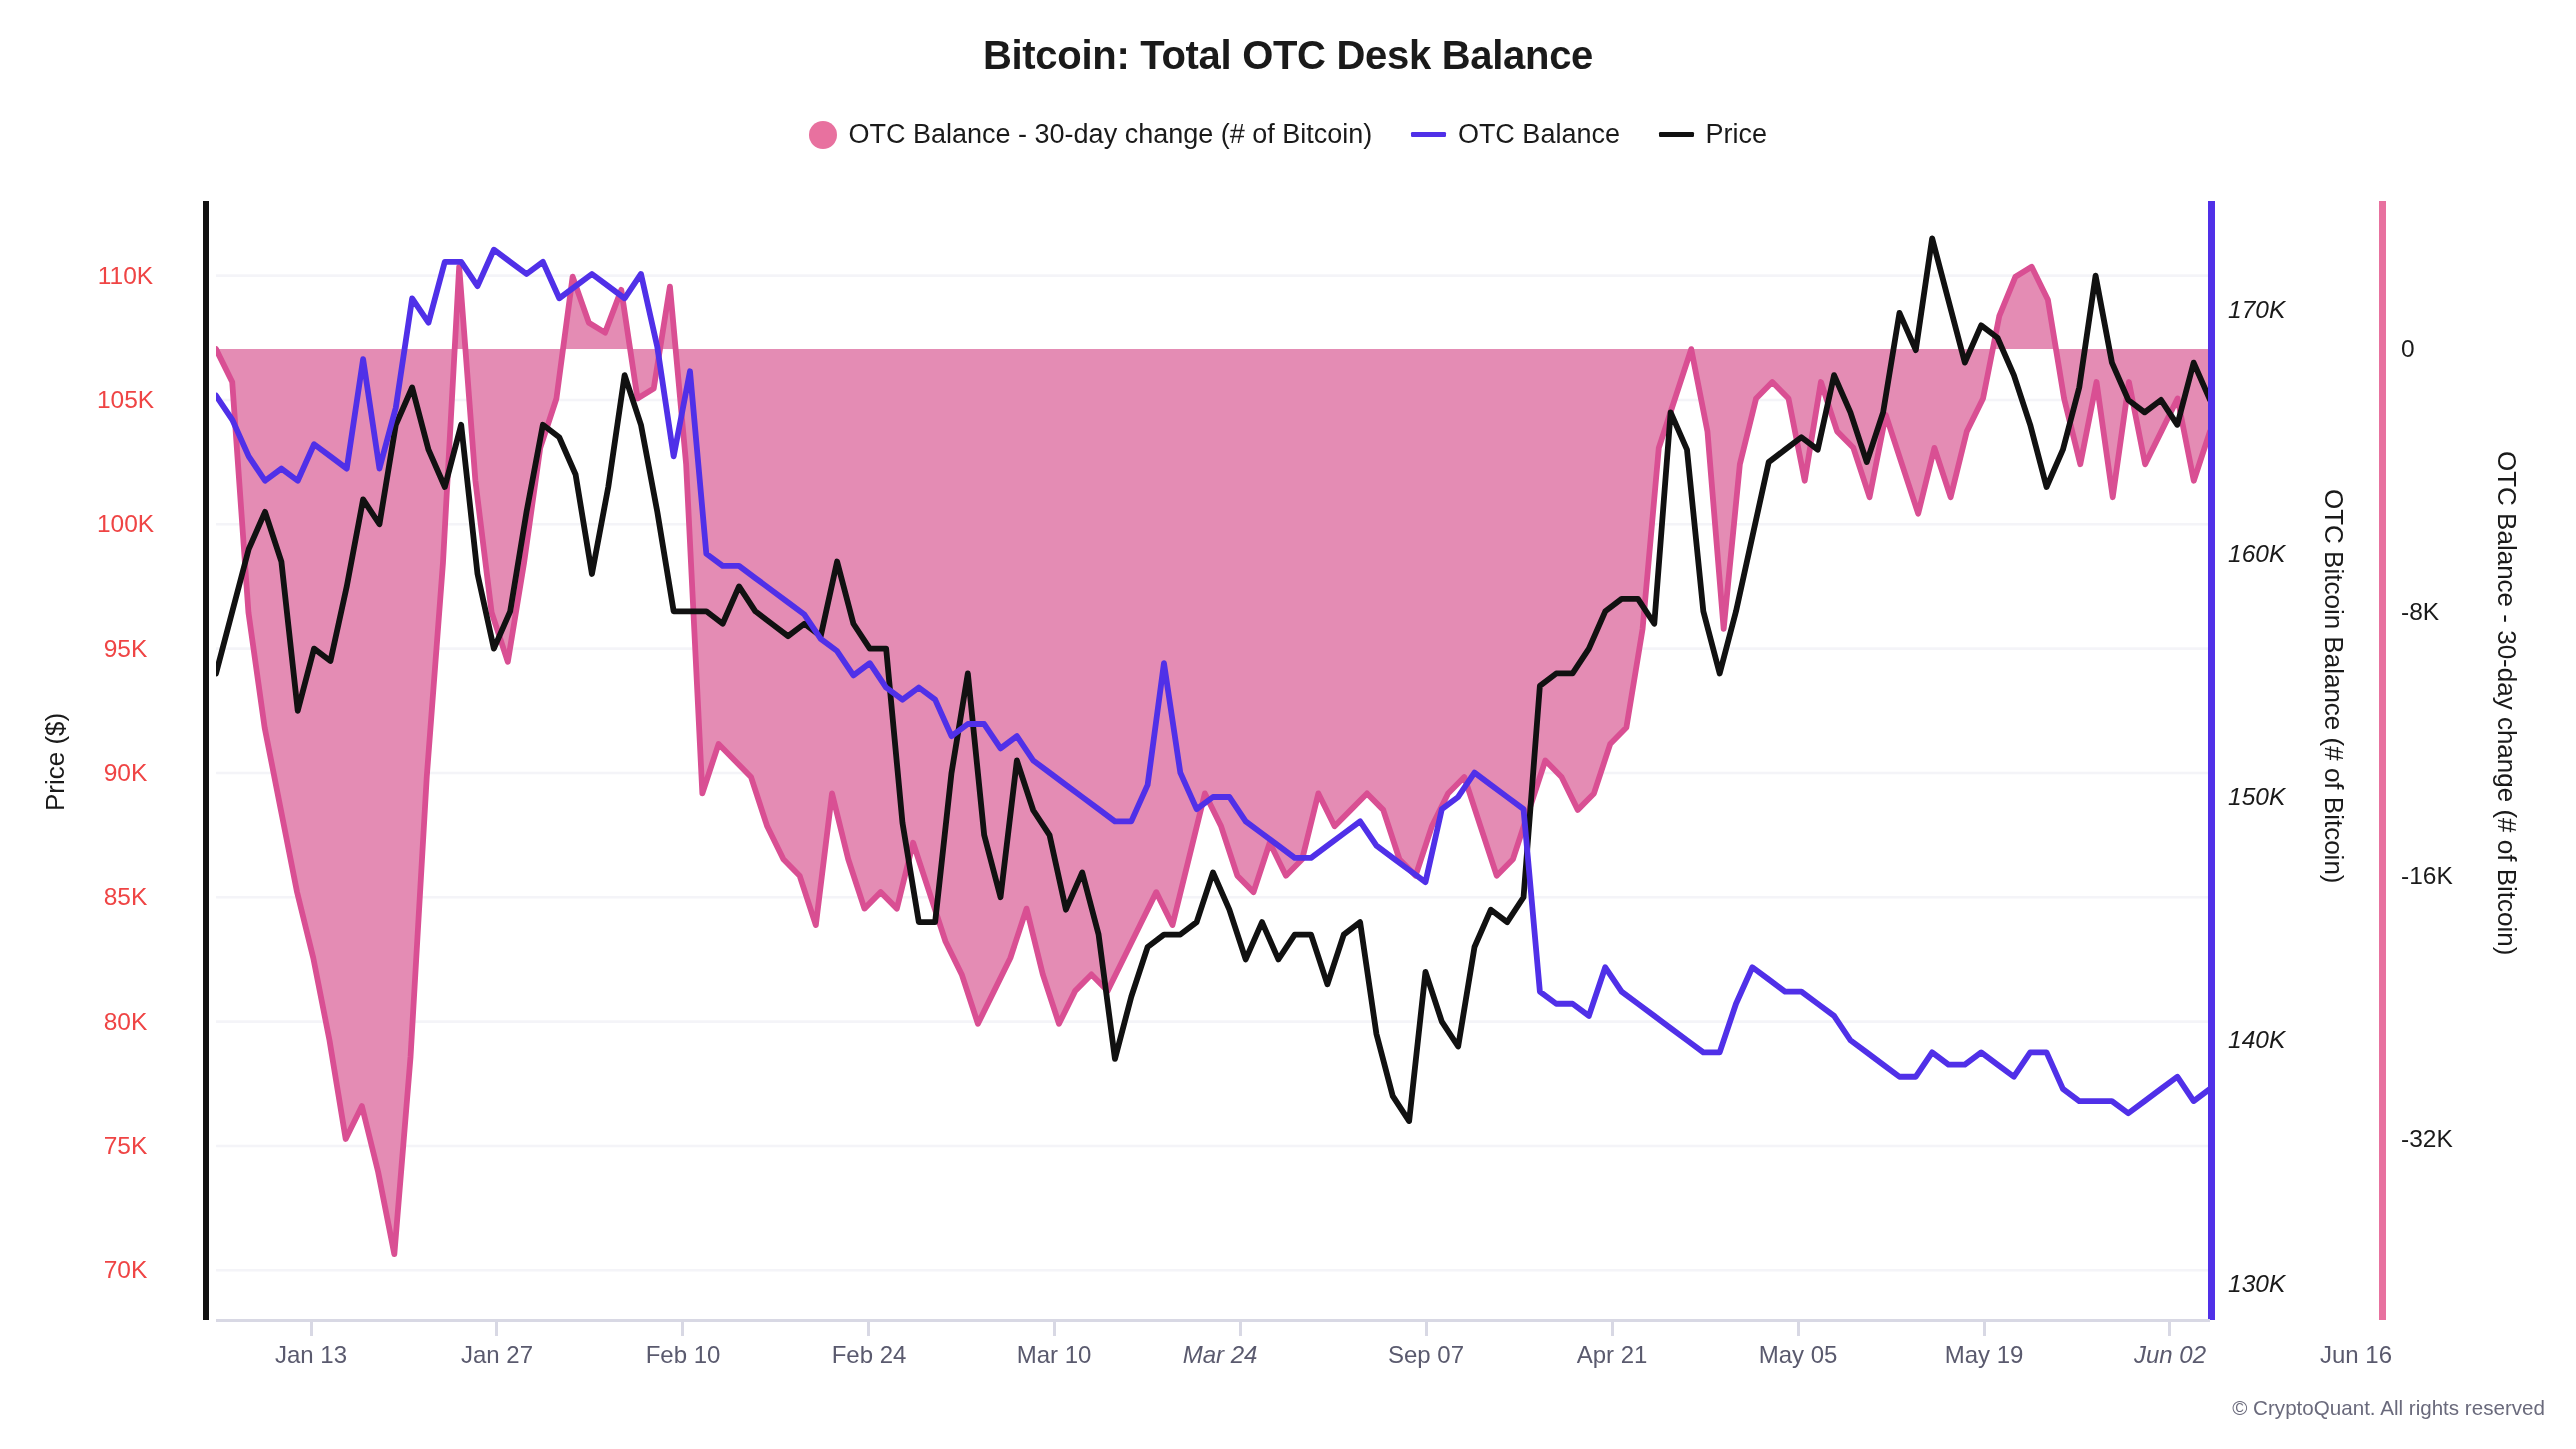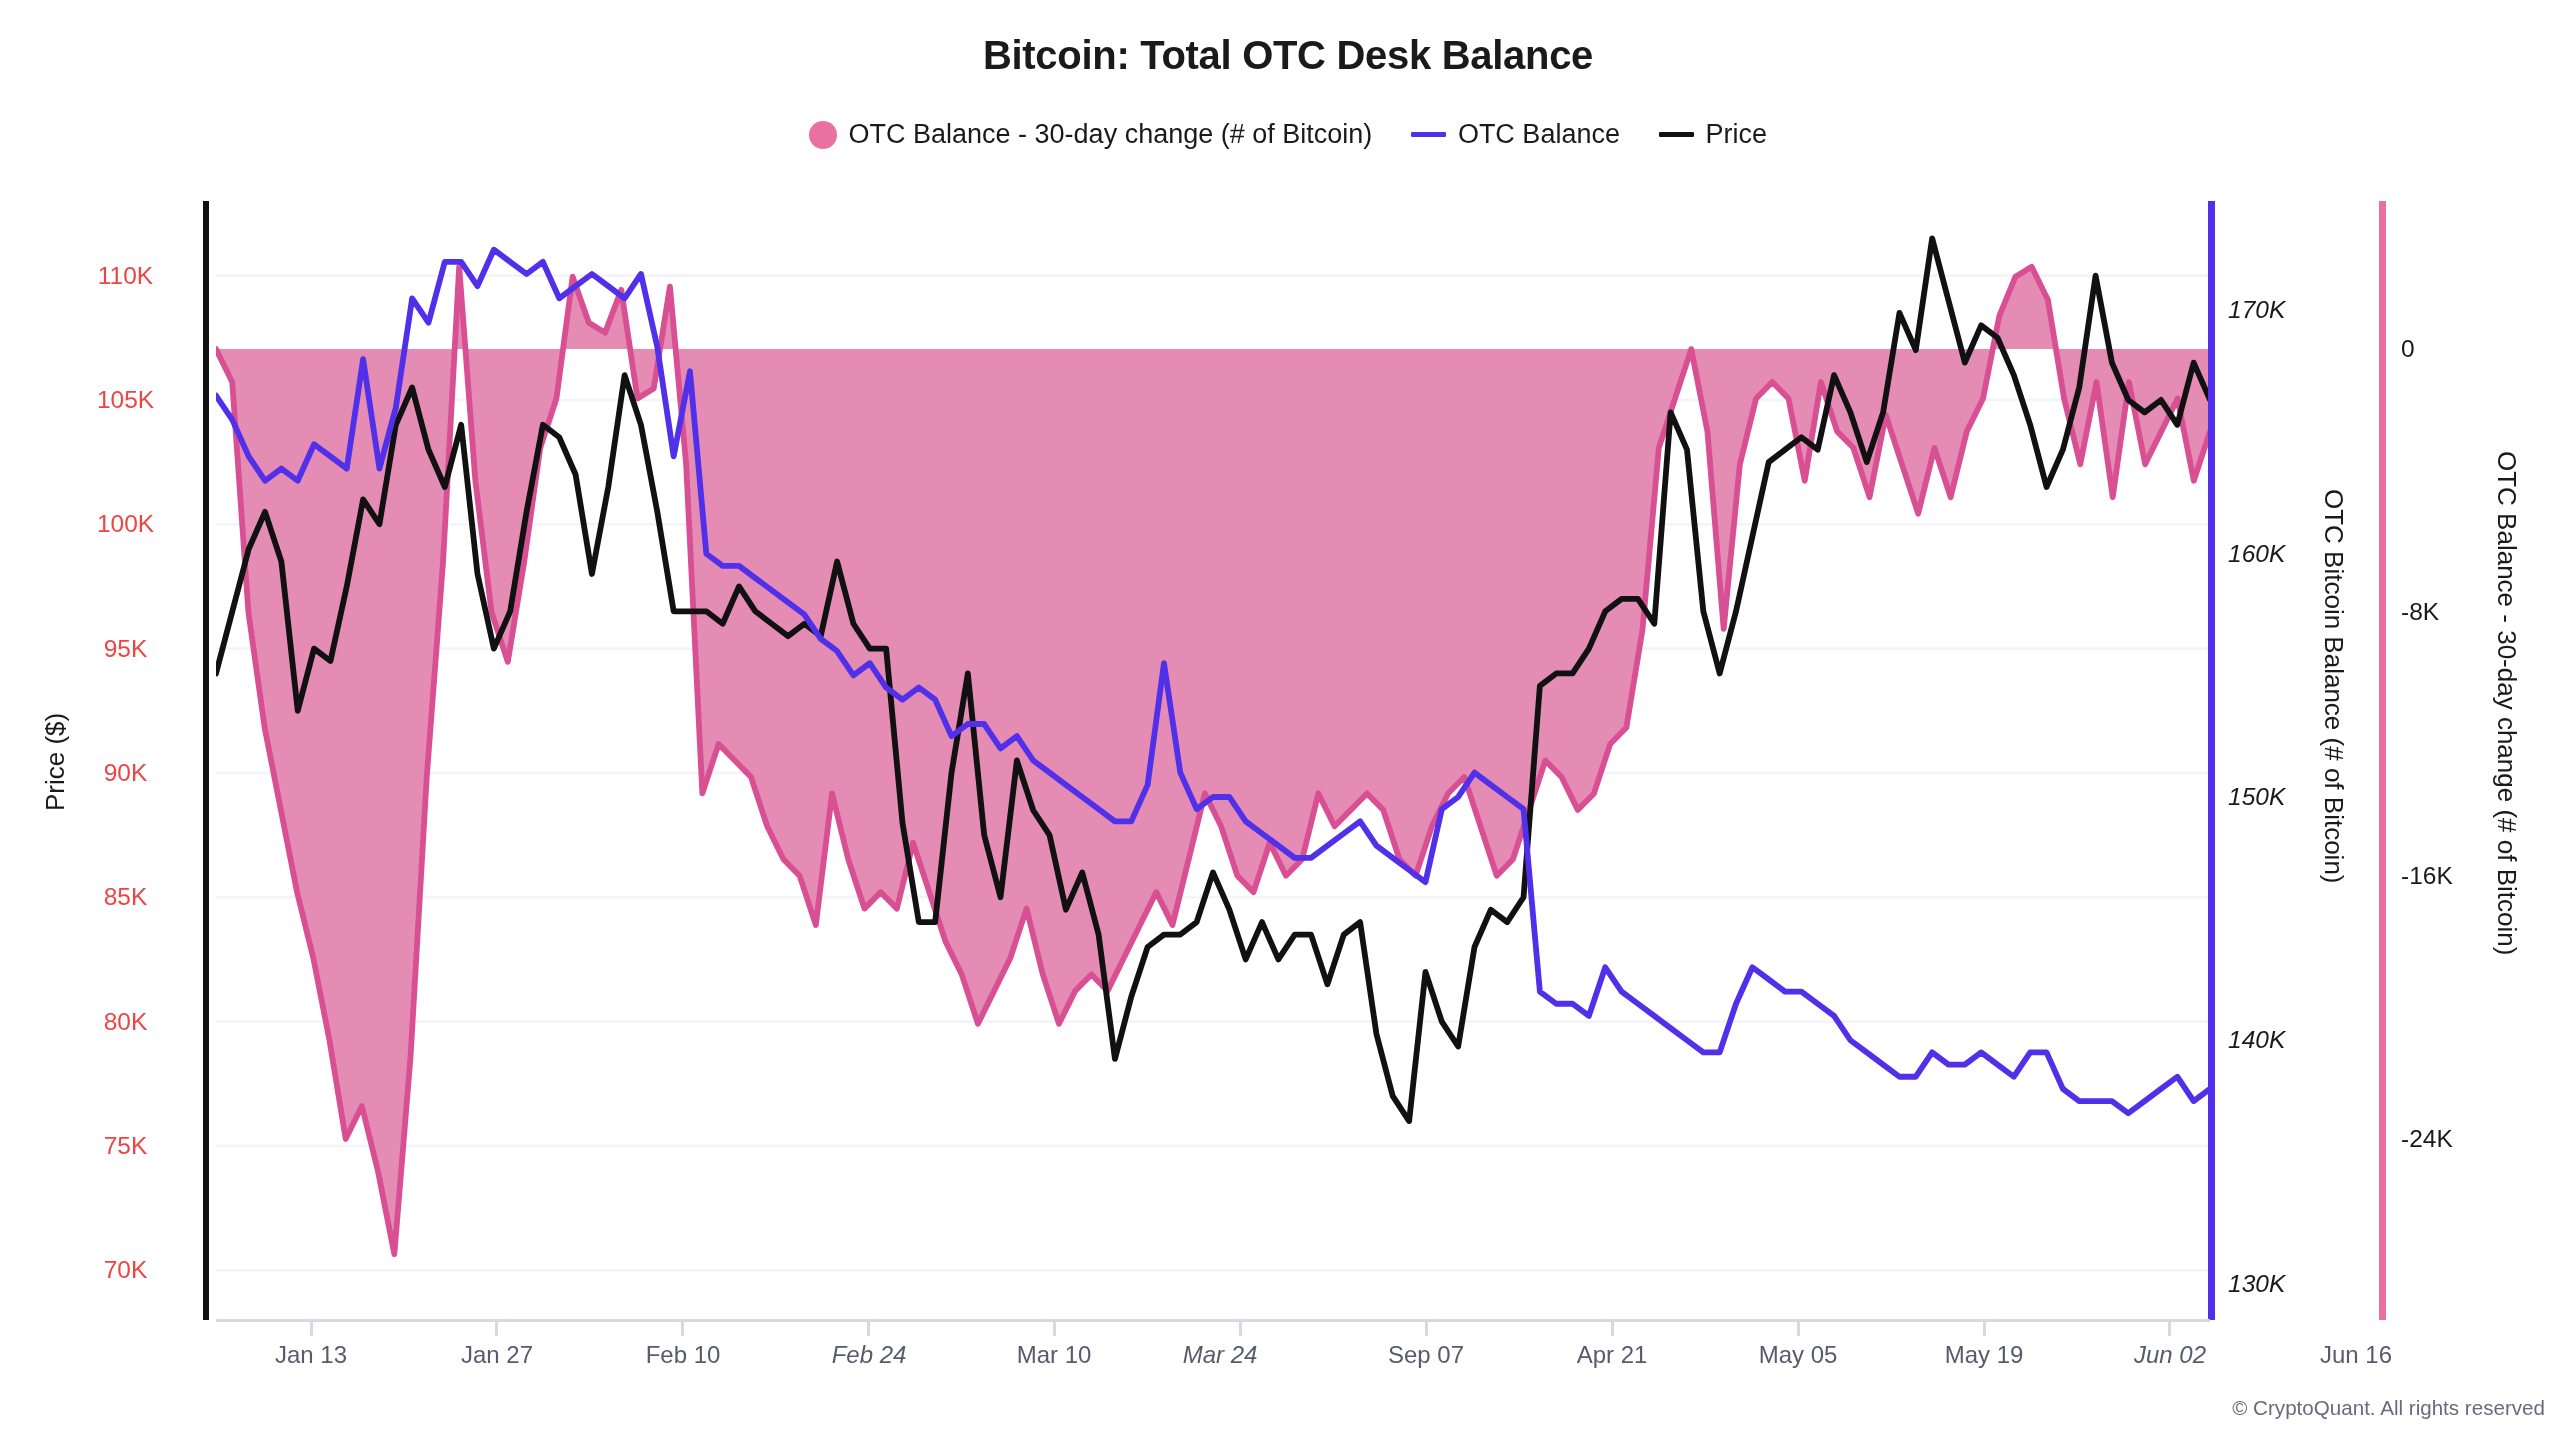"-24K" div.lbl-pink { text: -24K -> -32K }
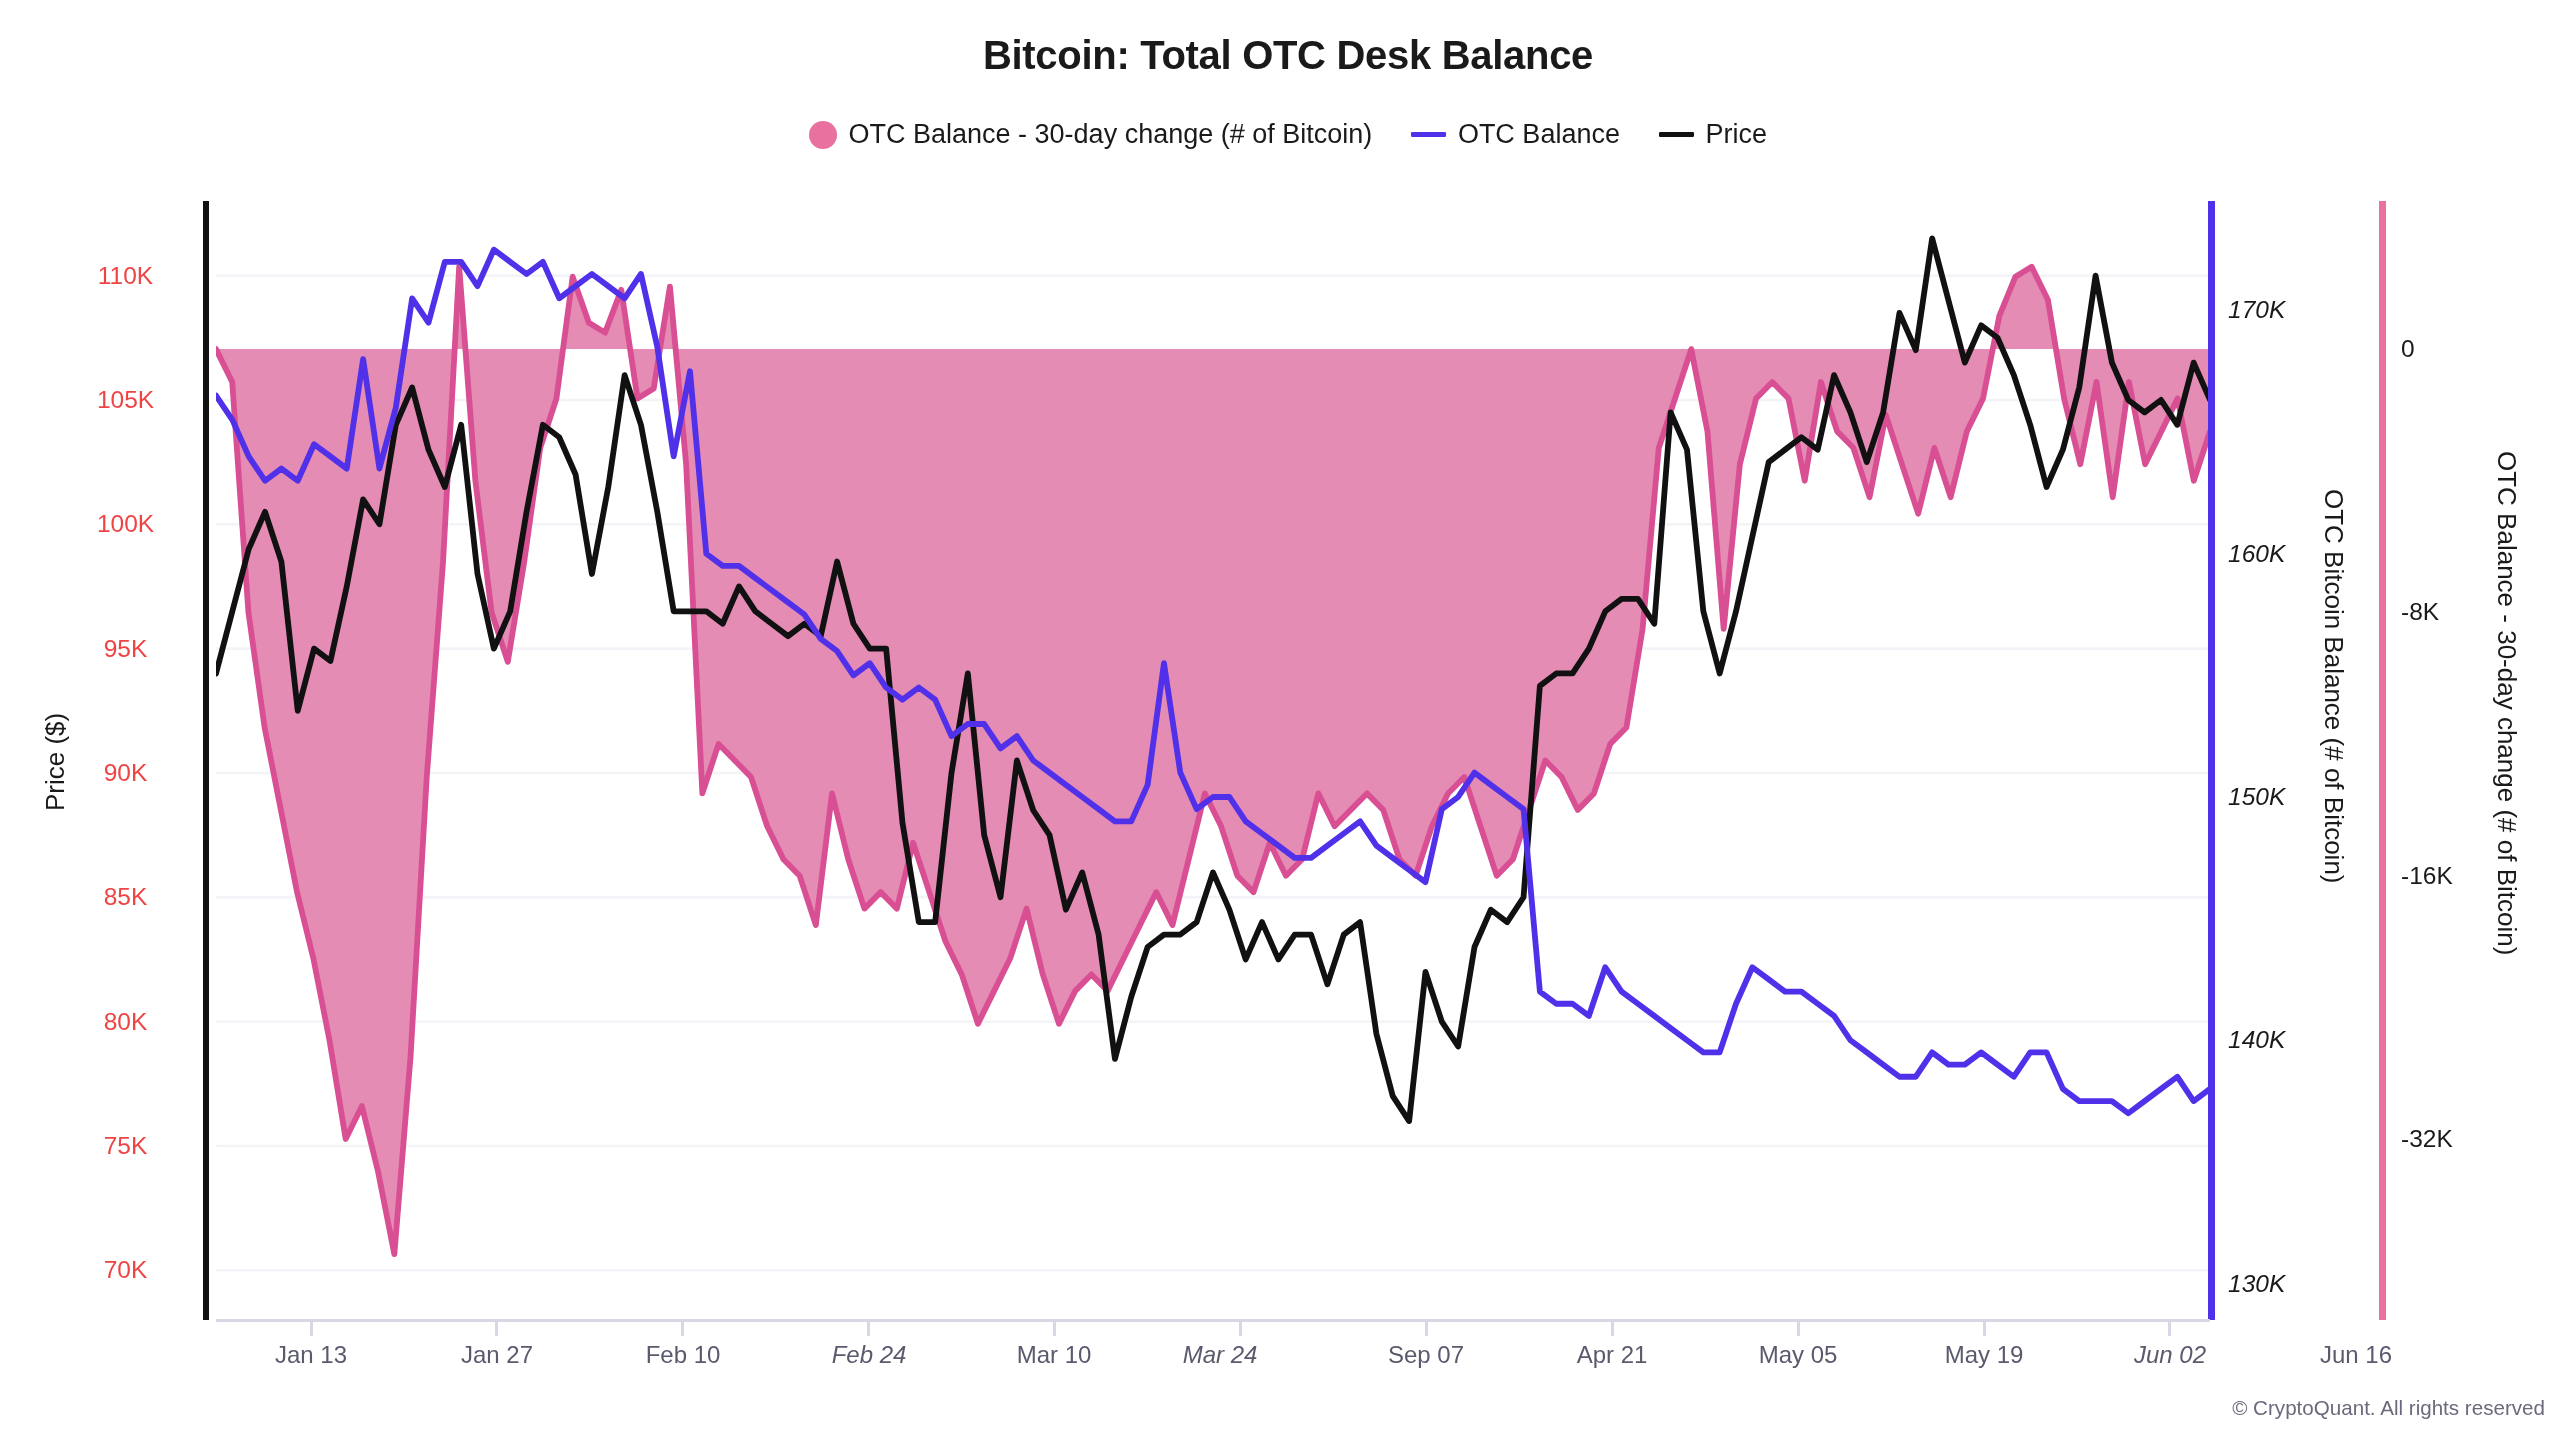"Feb 24" div.xtick-label { font-style: italic -> none }
